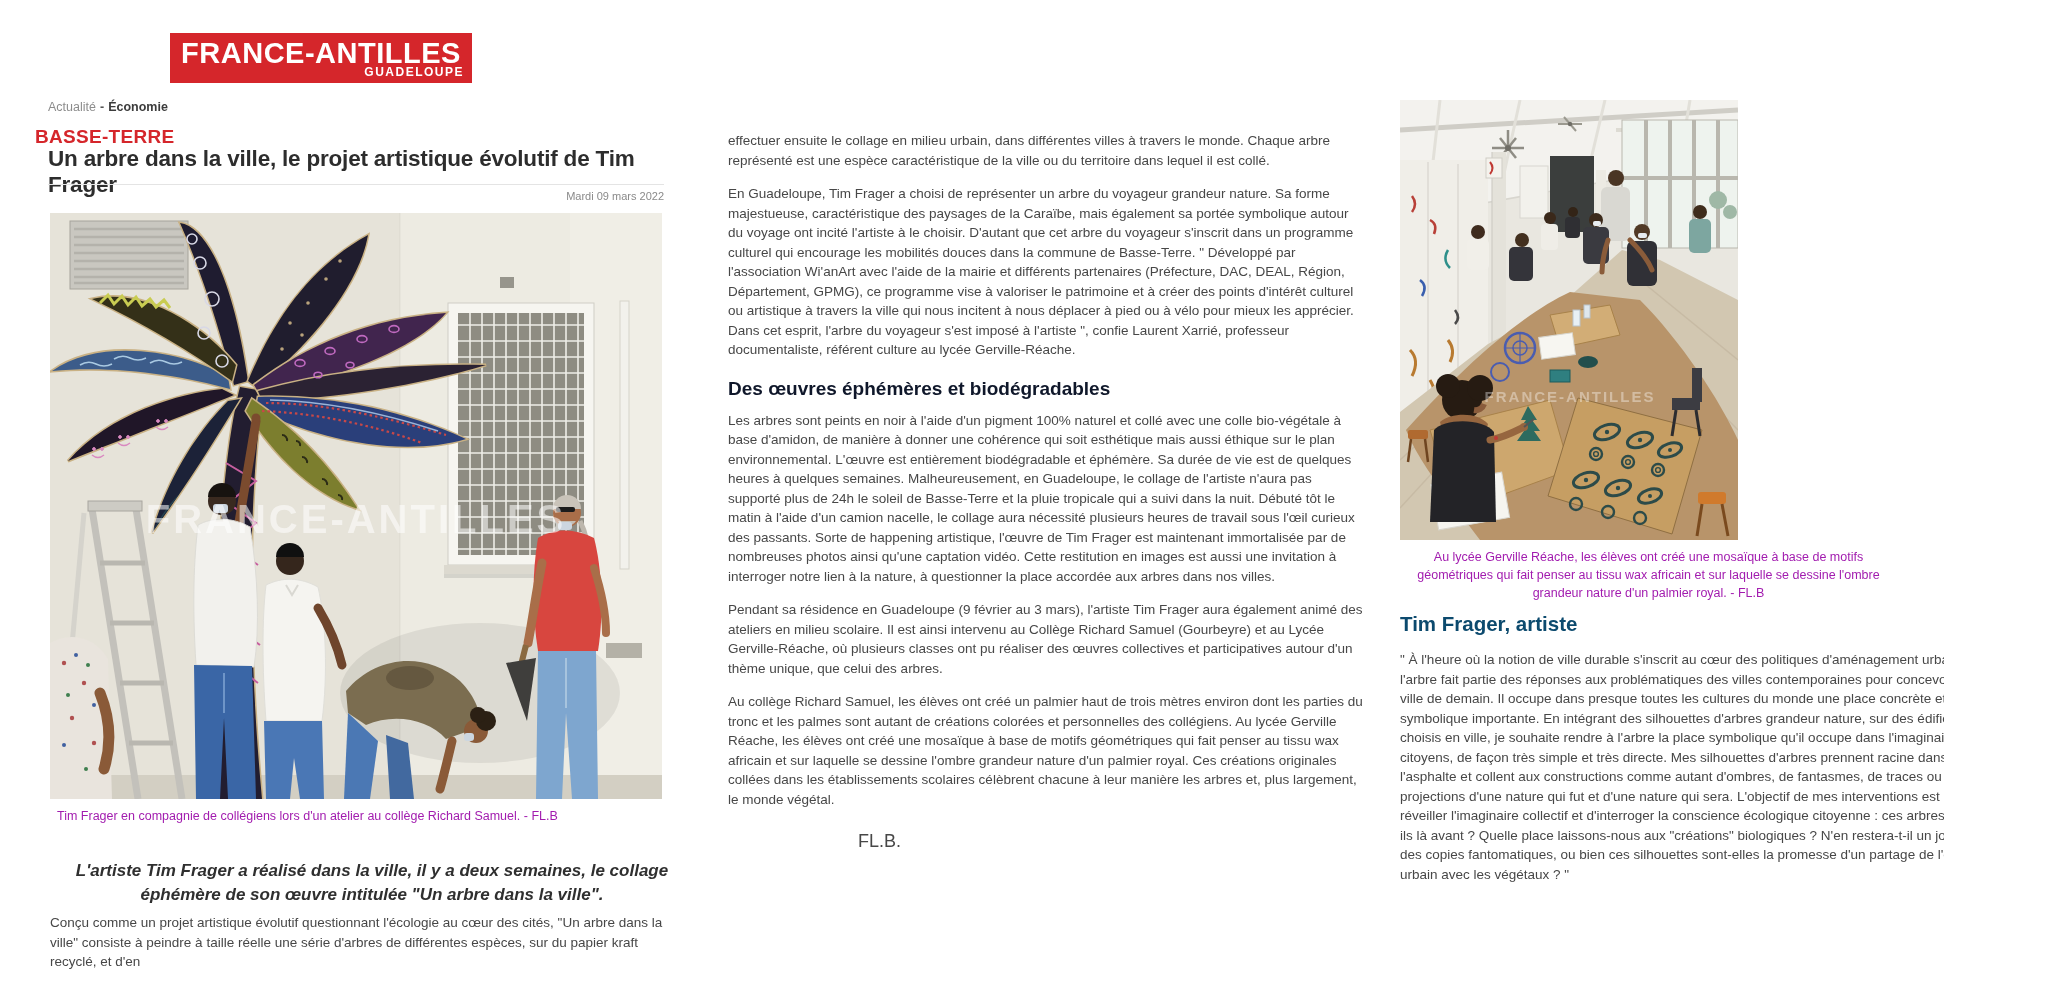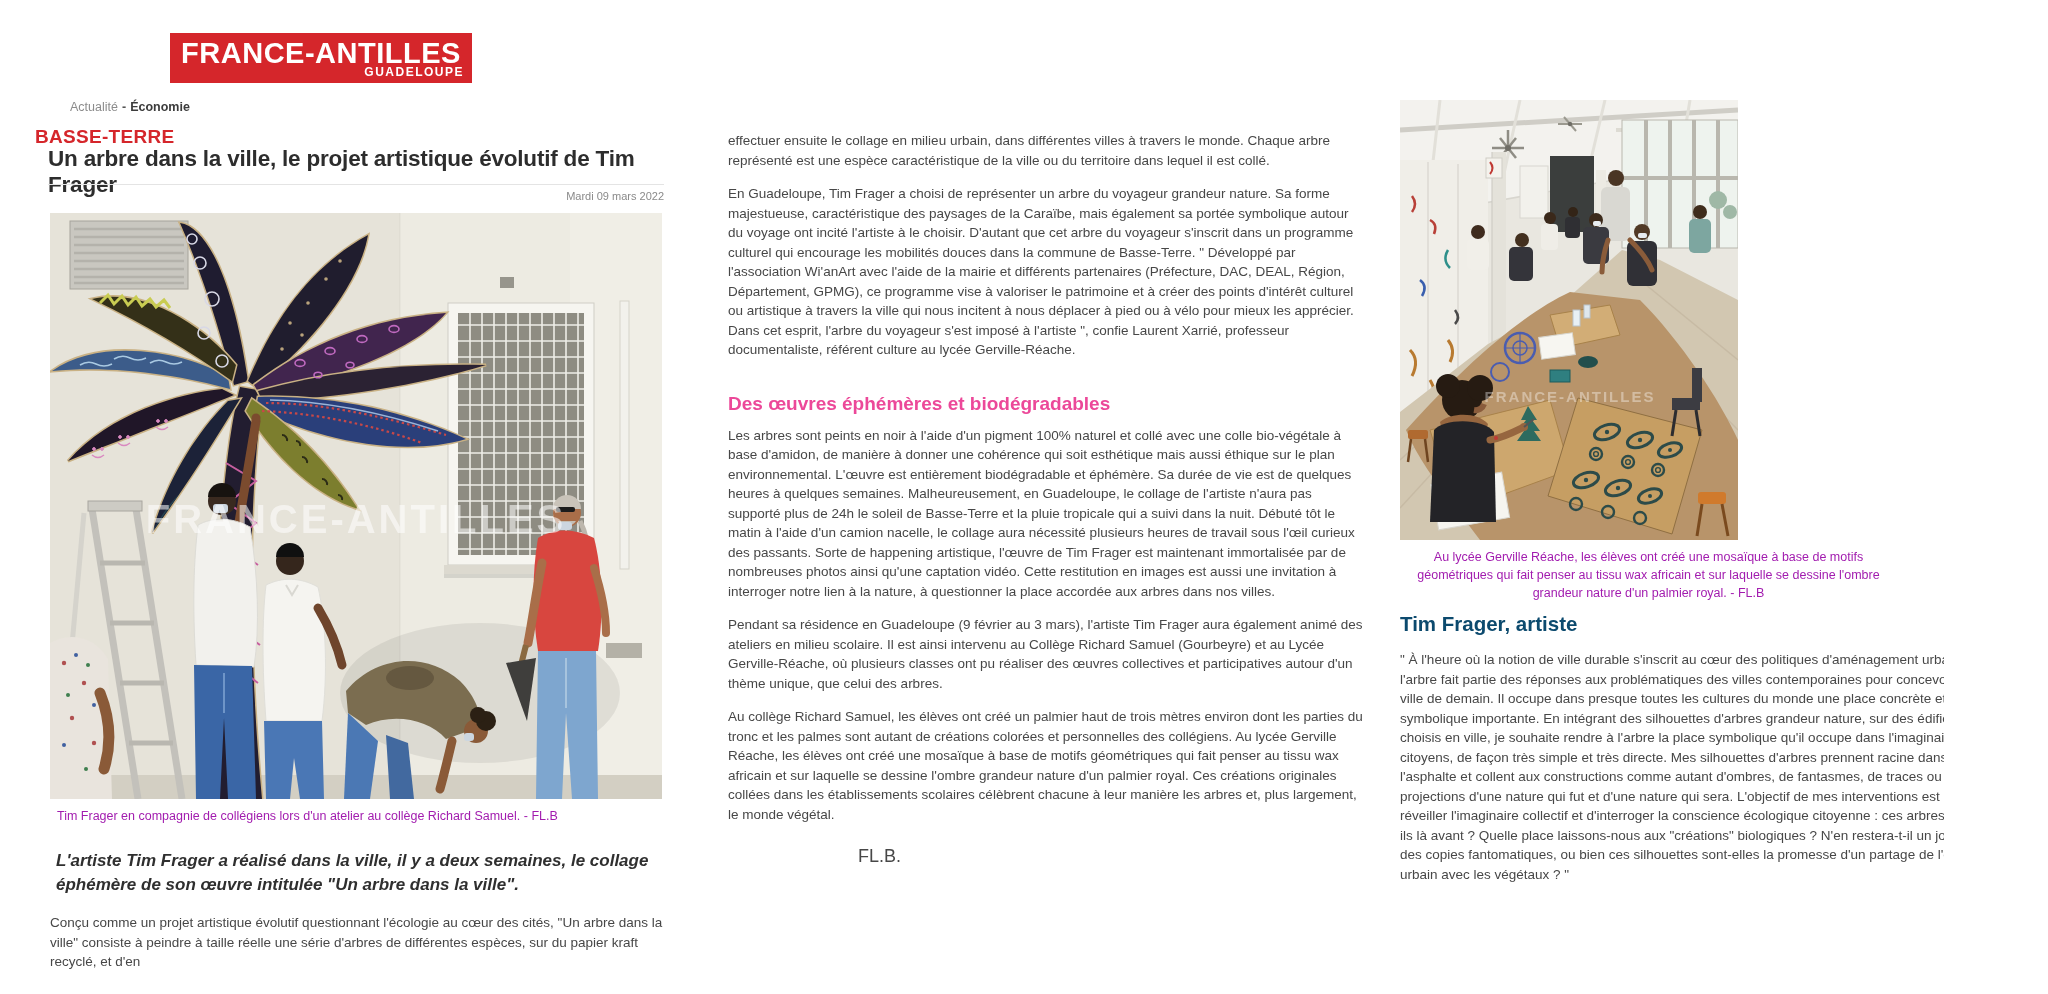"Actualité - Économie" .breadcrumb { left: 70px -> 48px }
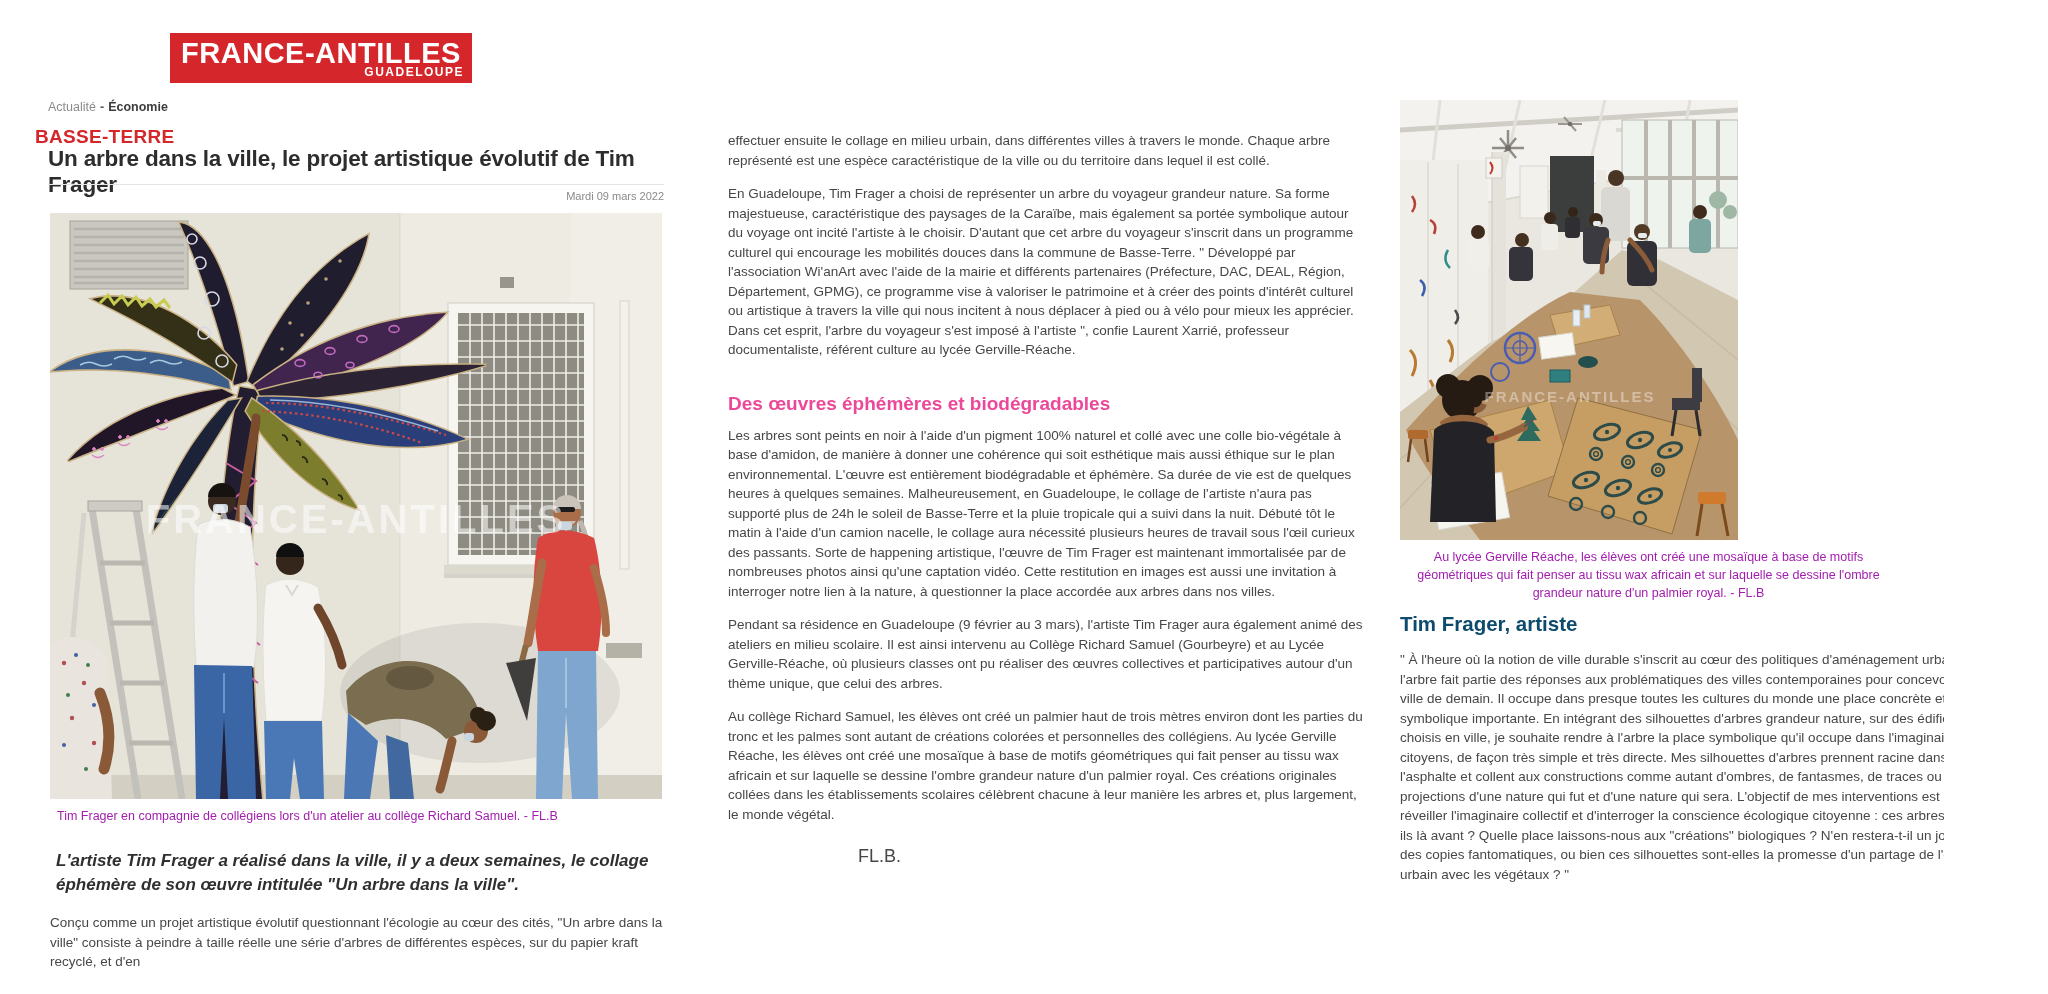"En Guadeloupe, Tim Frager a" .col2 .p2 { margin-bottom: 33px -> 18px }
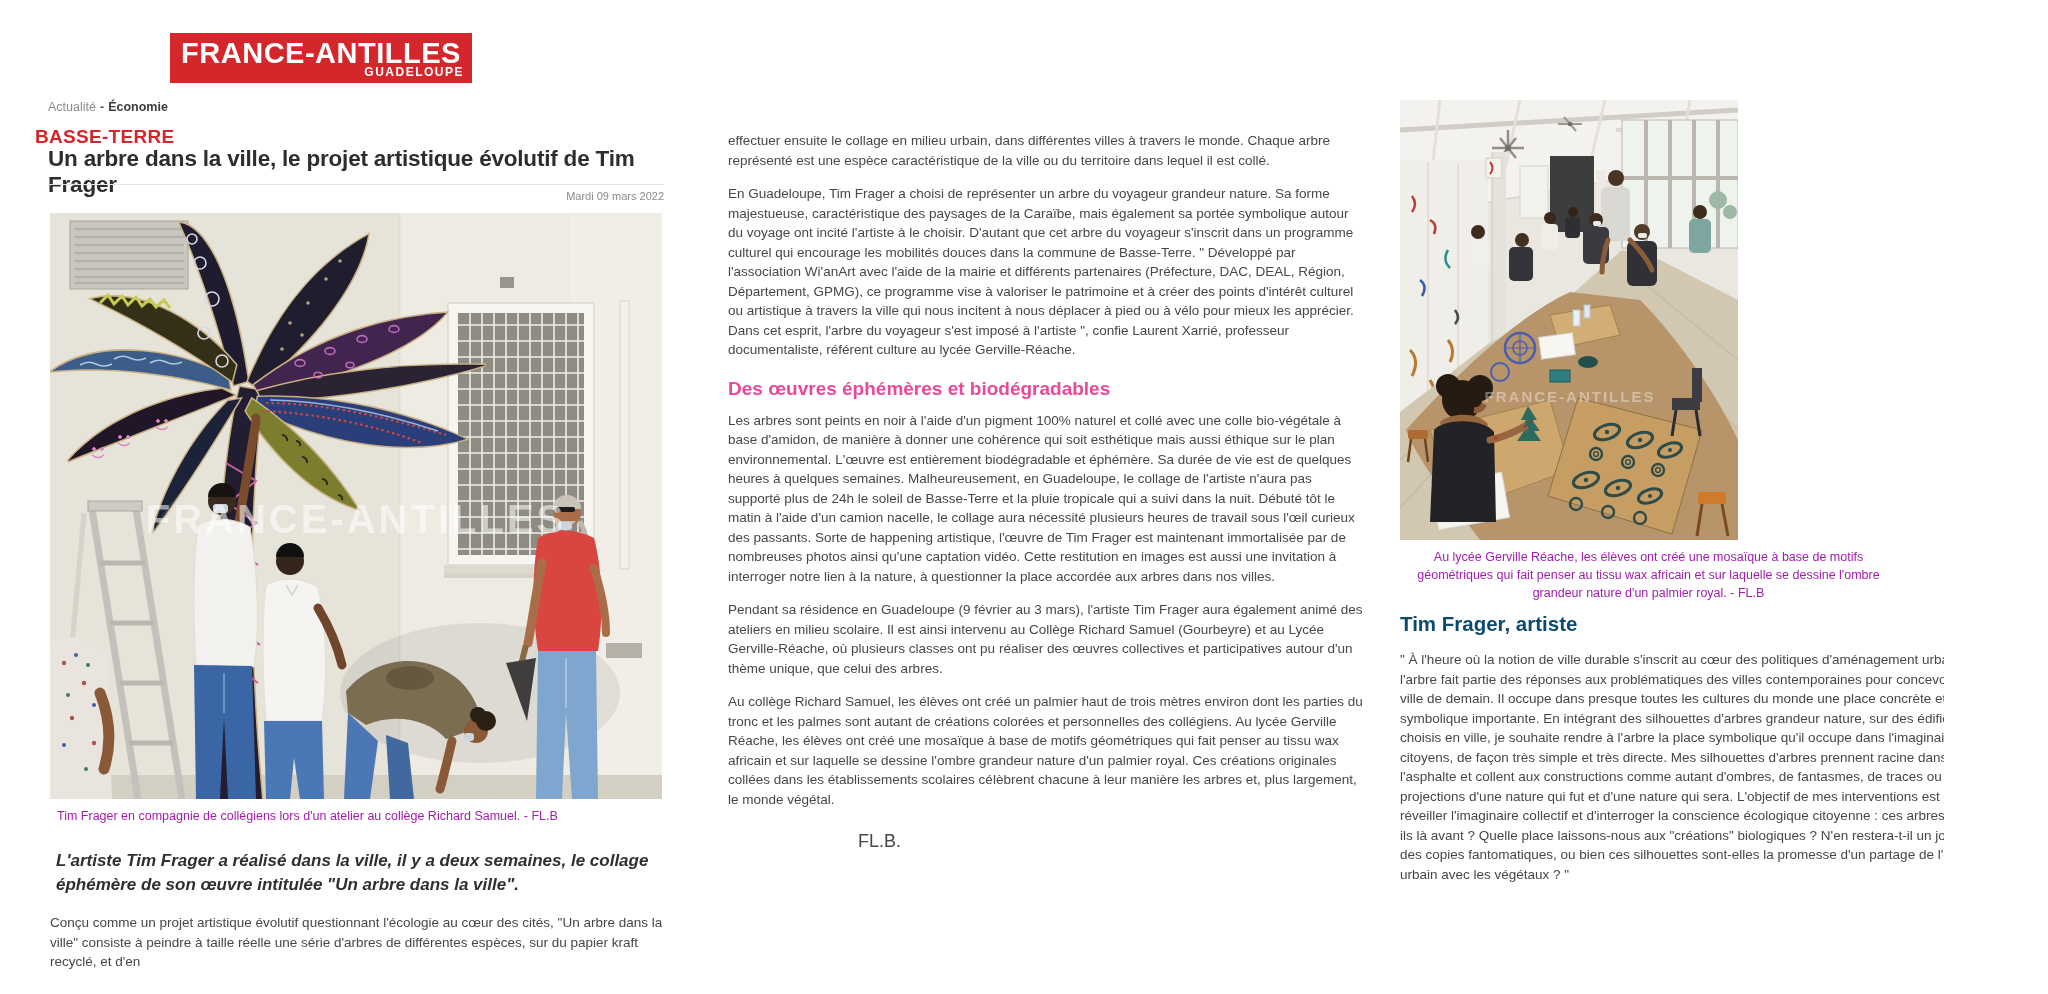"Des œuvres éphémères et biodégradables" .subhead { color: #ec4899 -> #0f172a }
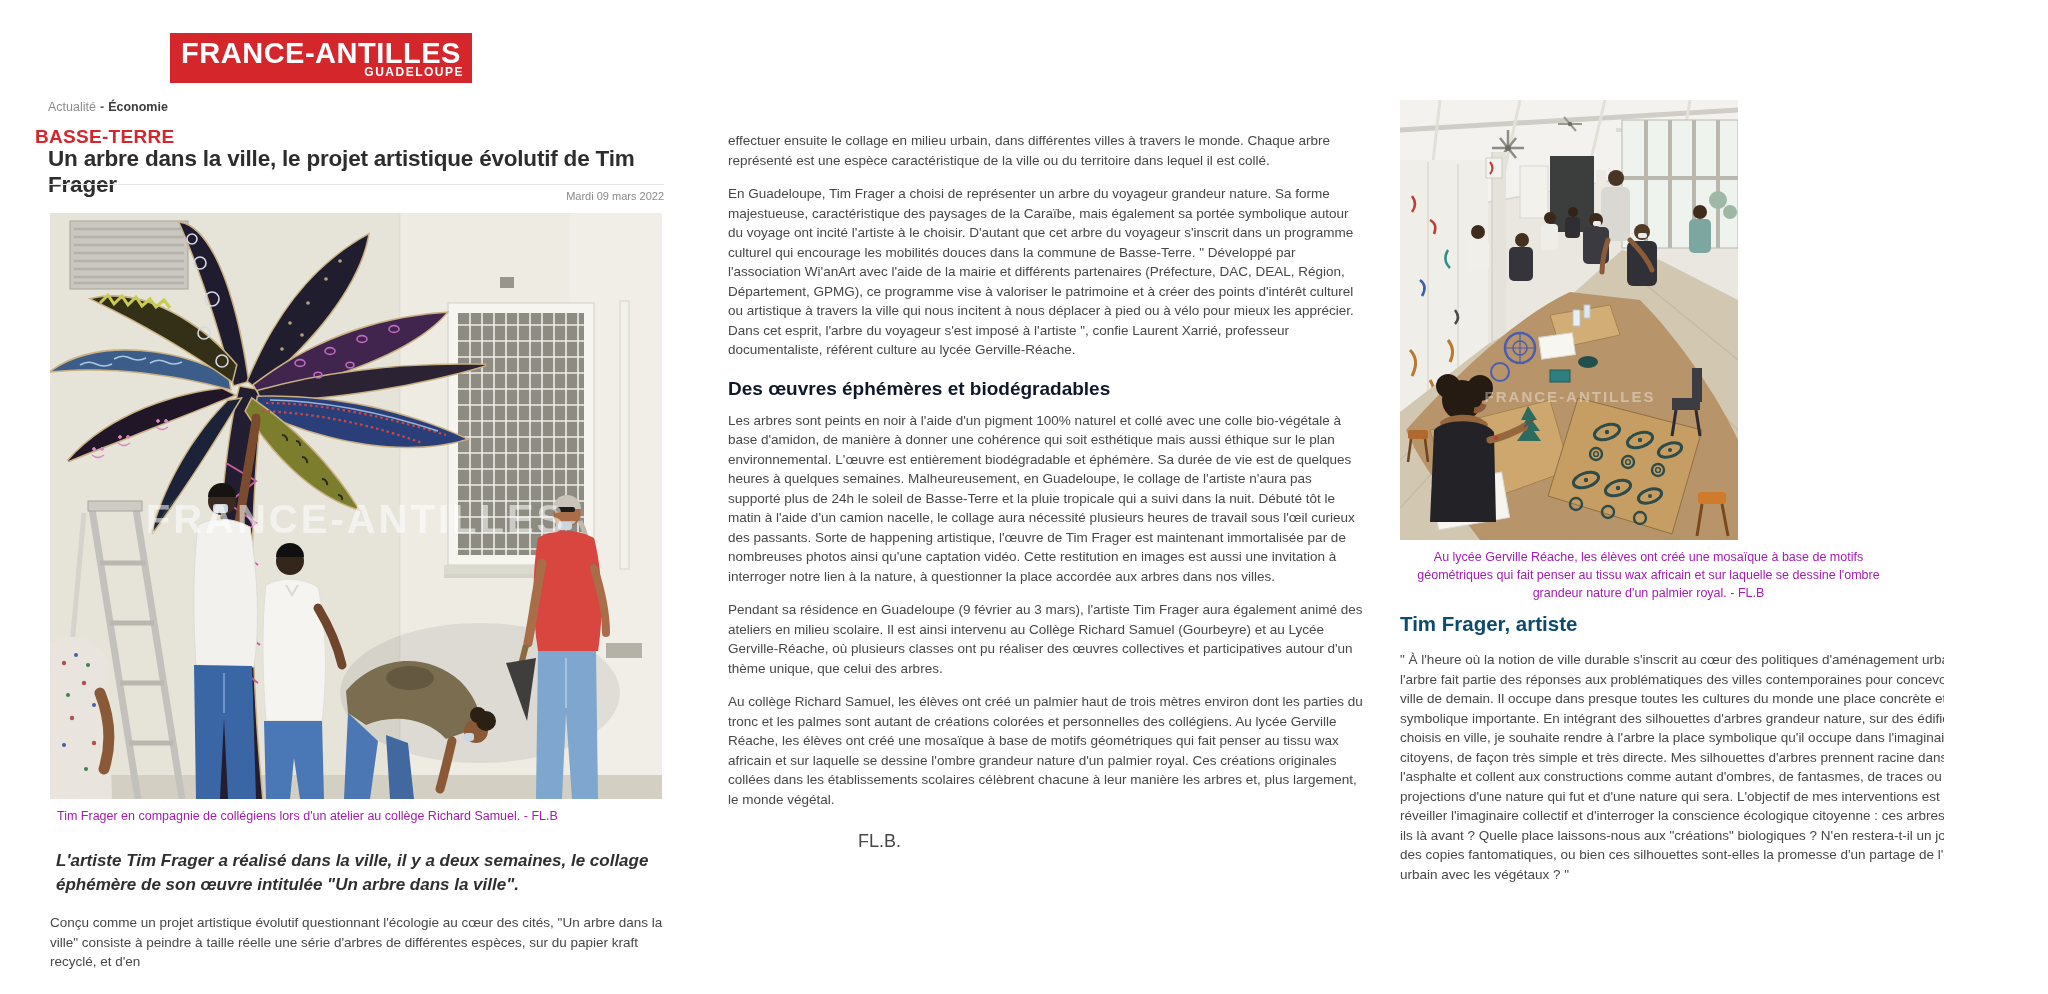"L'artiste Tim Frager a réalisé" .lead { margin: 6px -> 16px; text-align: none -> center }
